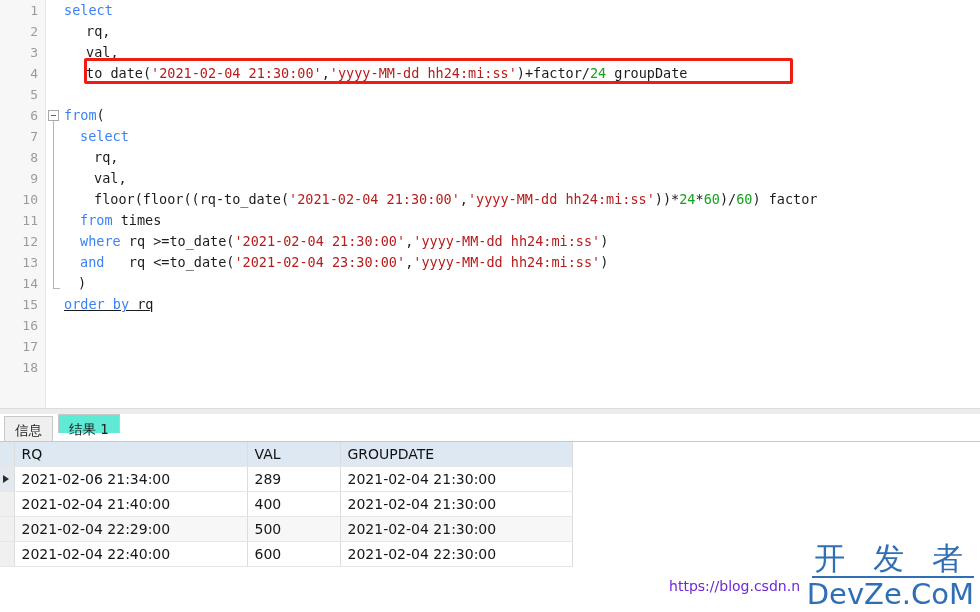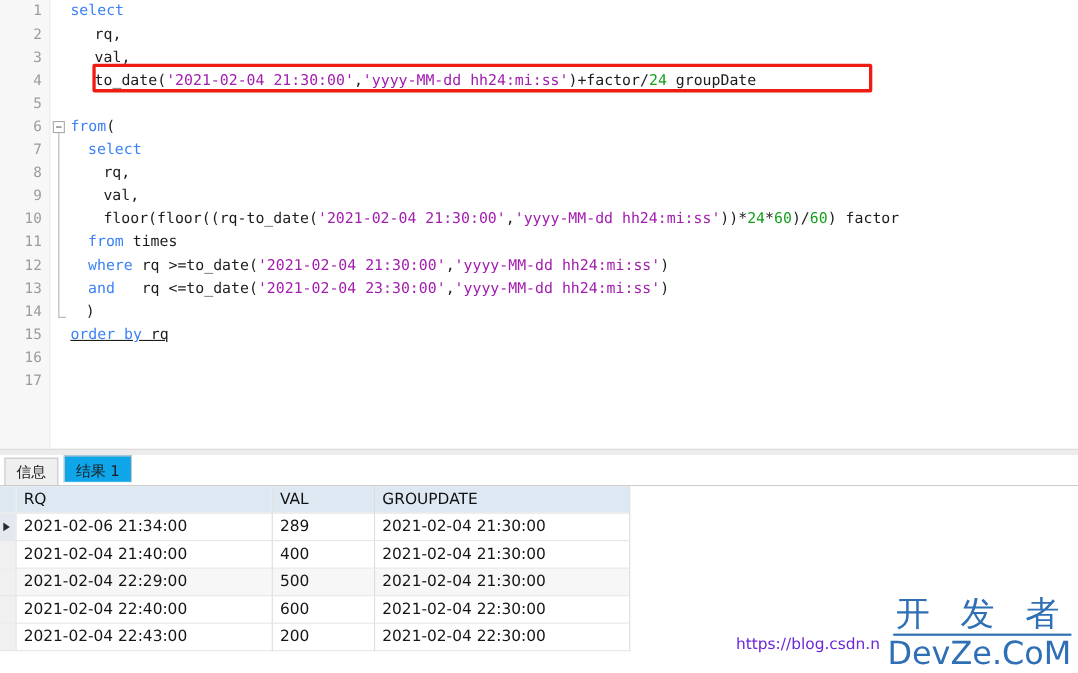"'2021-02-04 21:30:00'" .str { color: #a21caf -> #b91c1c }
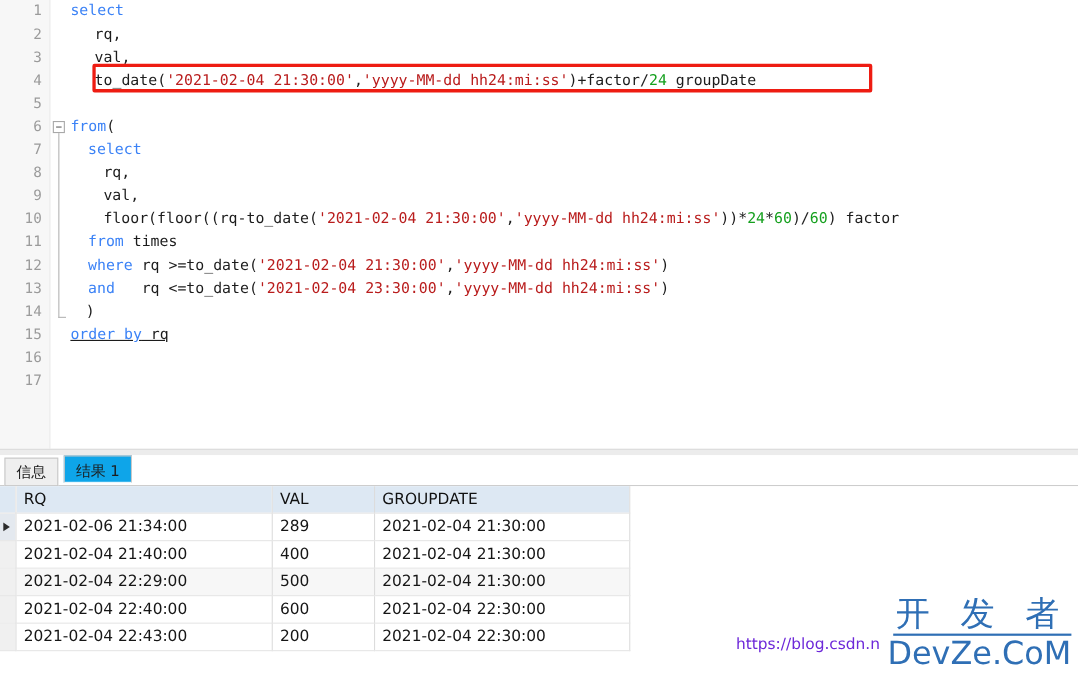"18" div.line { html: none -> <div><span>18</span><span></span></div> }
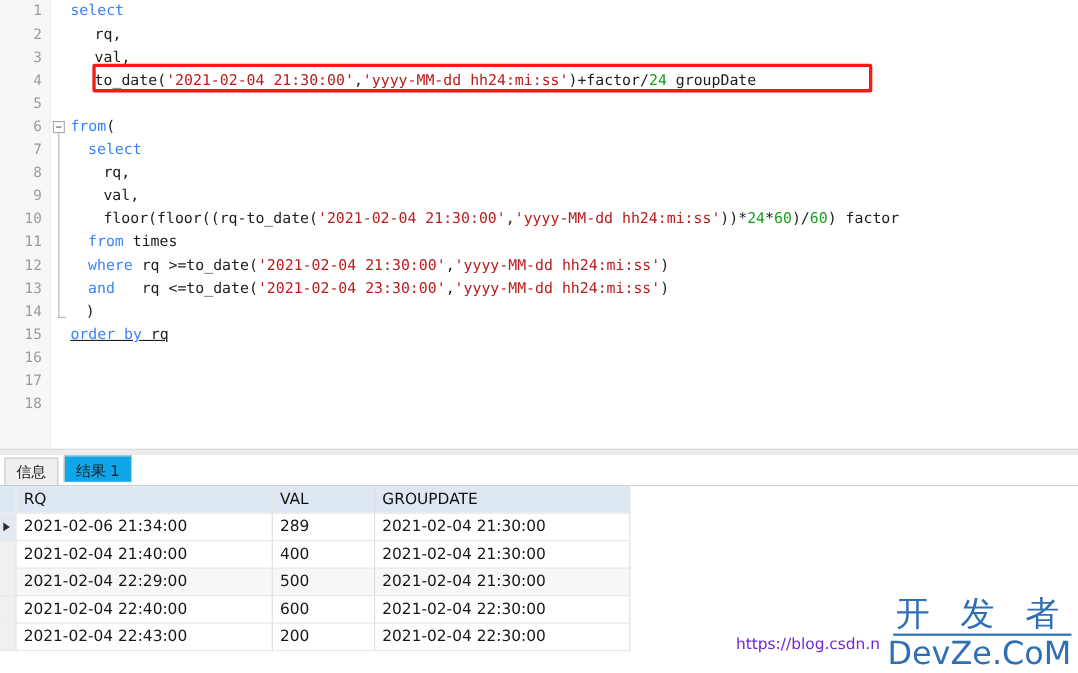"结果 1" .tab.active { background: #0ea5e9 -> #5eead4; height: 25px -> 20px }
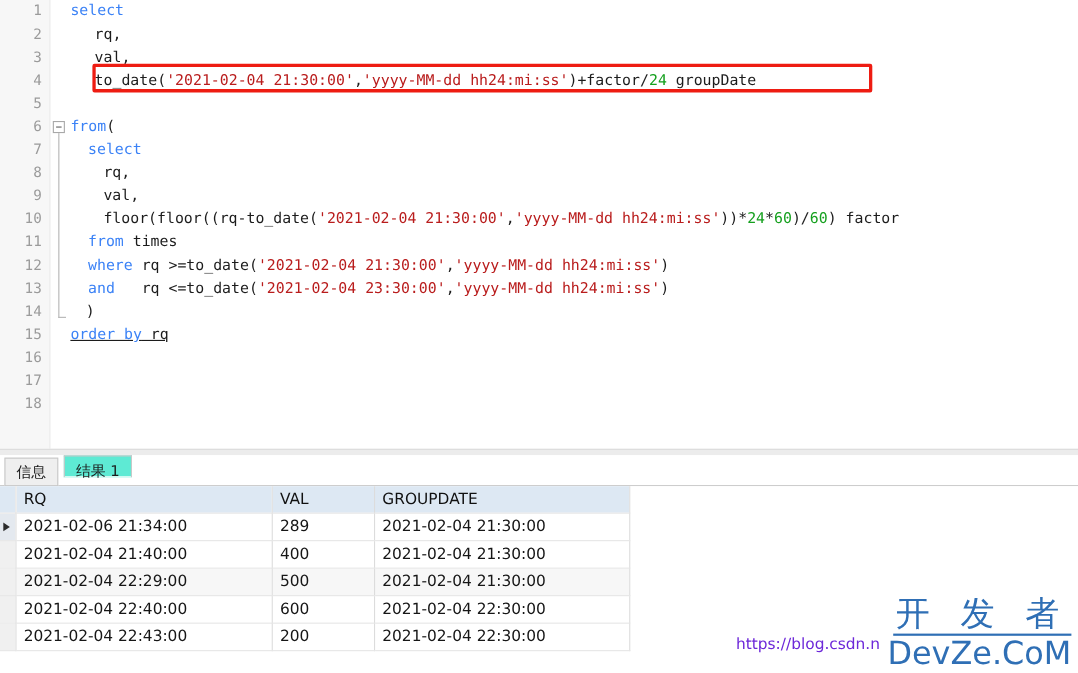"2021-02-04 22:43:00" tr { html: <tr> <td></td> <td>2021-02-04 22:43:00</td> <td>200</td> <td>2021-02-04 22:30:00</td> </tr> -> none }
